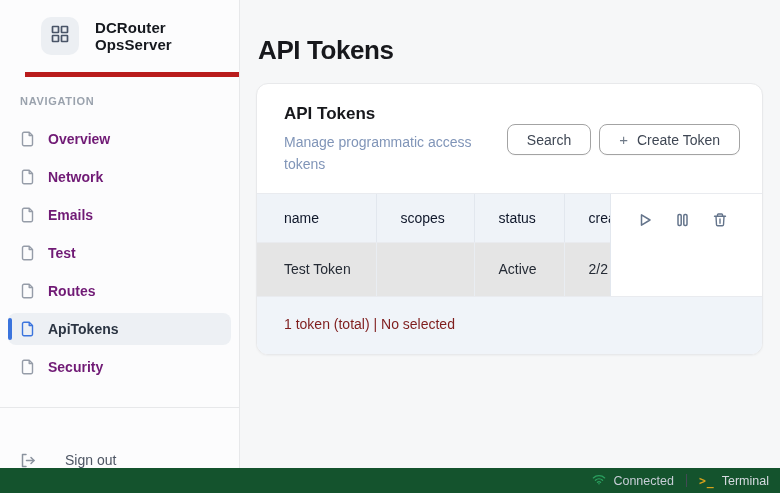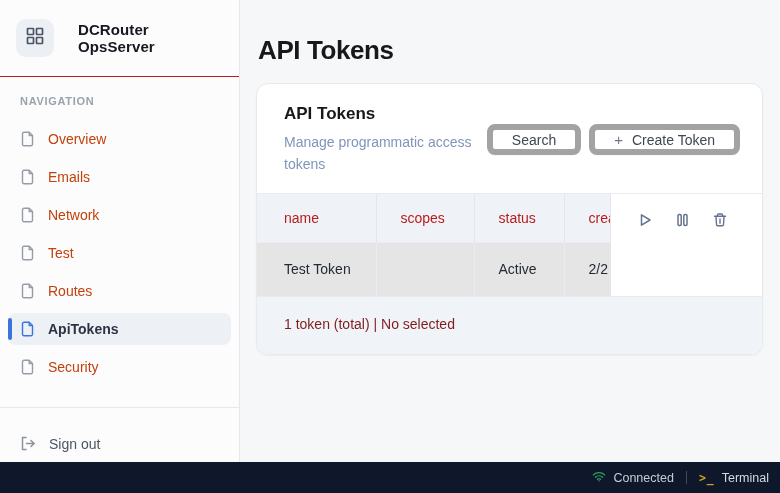"DCRouter OpsServer" .brand-row { border-bottom: 1px solid #b91c1c -> 5px solid #b91c1c; gap: 24px -> 16px; margin-left: none -> 25px }
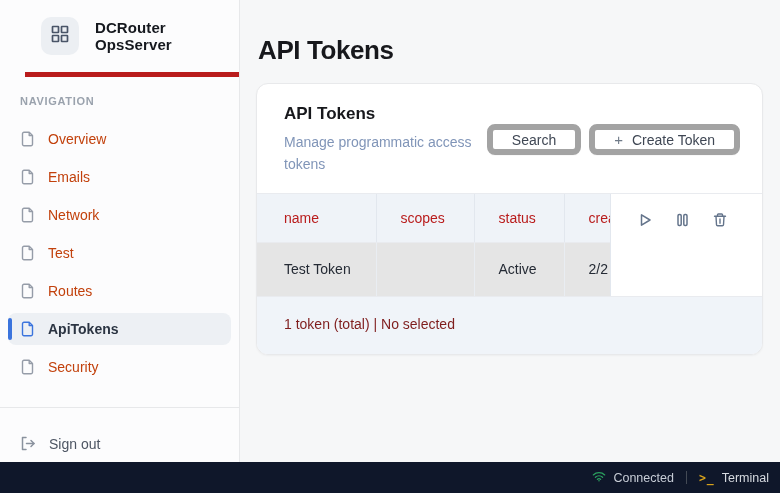"Overview" .nav-item { color: #c2410c -> #701a75; font-weight: none -> bold }
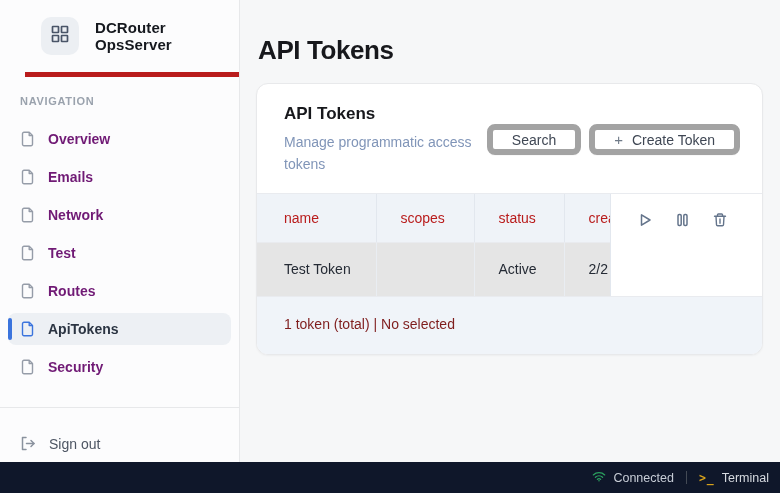"Search" .btn { border: 6px solid #a3a3a3 -> 1px solid #a3a3a3 }
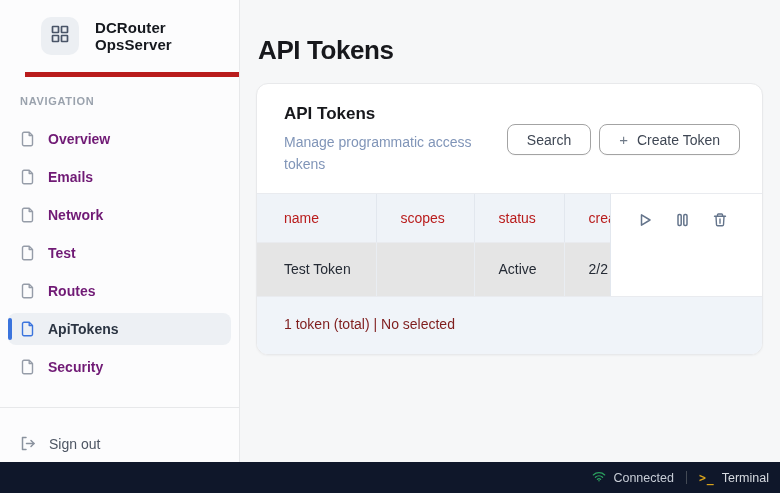"Emails" div.nav-item { order: before "Network" -> after "Network" }
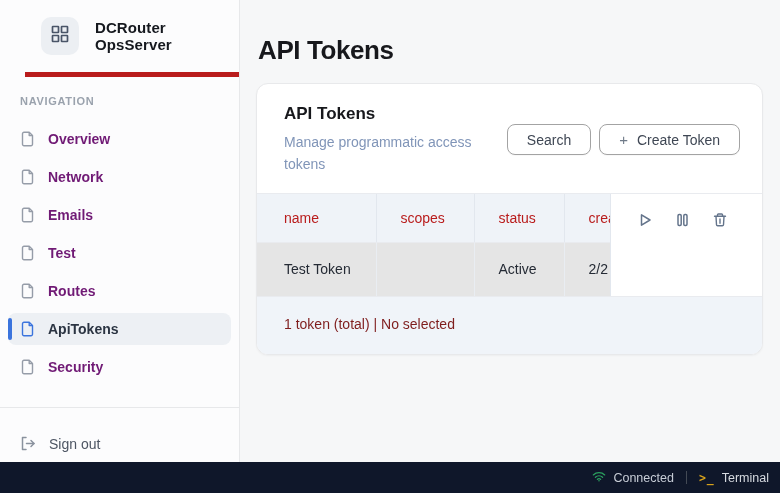"name" th { color: #b91c1c -> #0f172a }
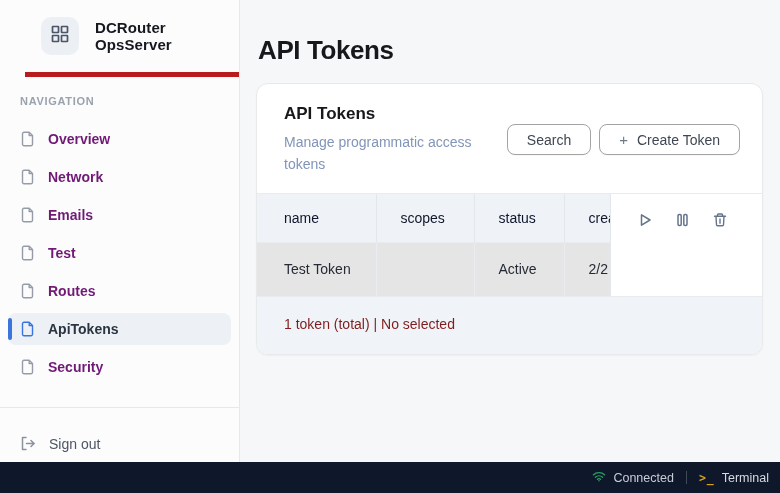"Sign out" .signout-row { align-items: flex-start -> flex-end; gap: 13px -> 29px }
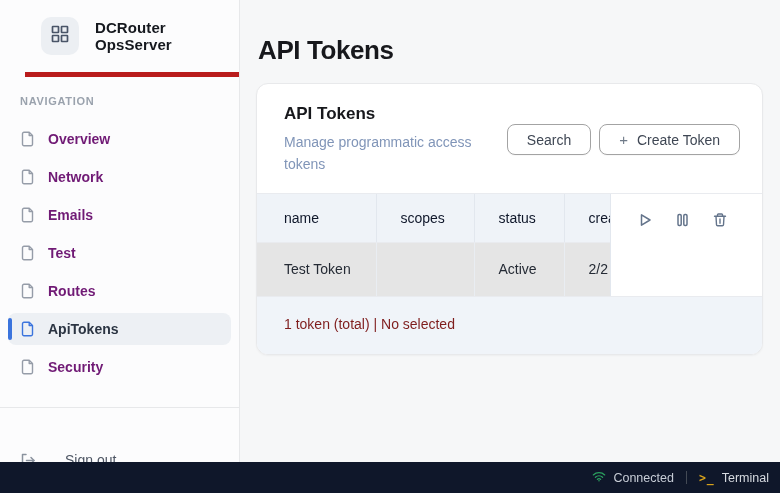"Connected" .statusbar { background: #0f172a -> #14532d; height: 31px -> 25px }
